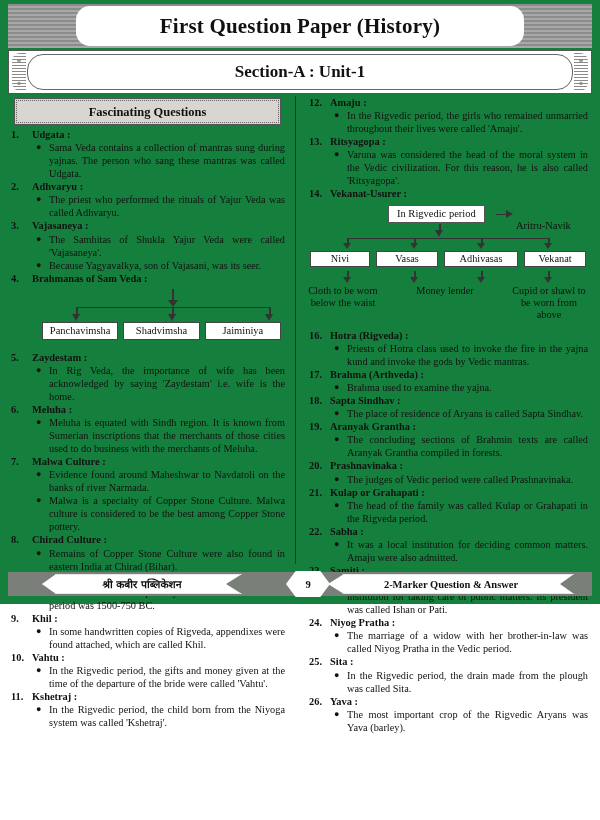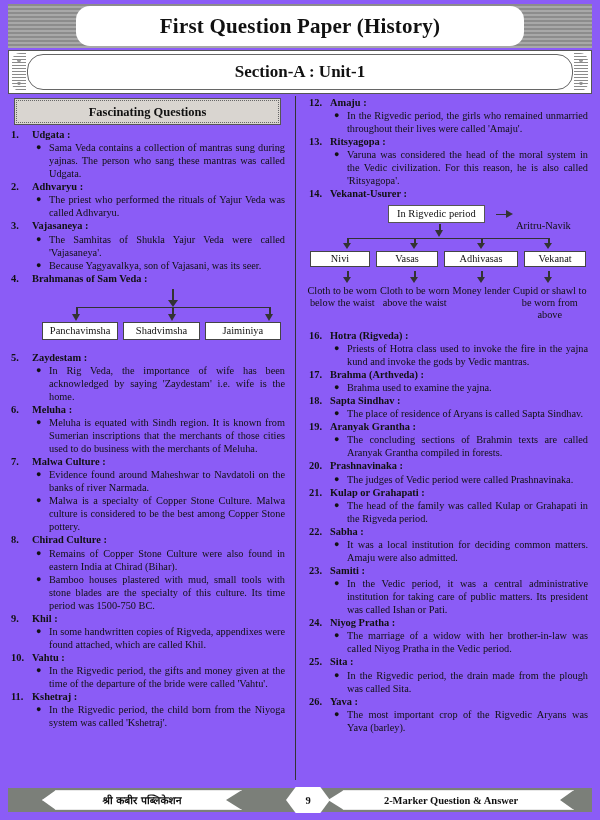"First Question Paper (History)" .page { background: #8b5cf6 -> #15803d; height: 820px -> 604px }
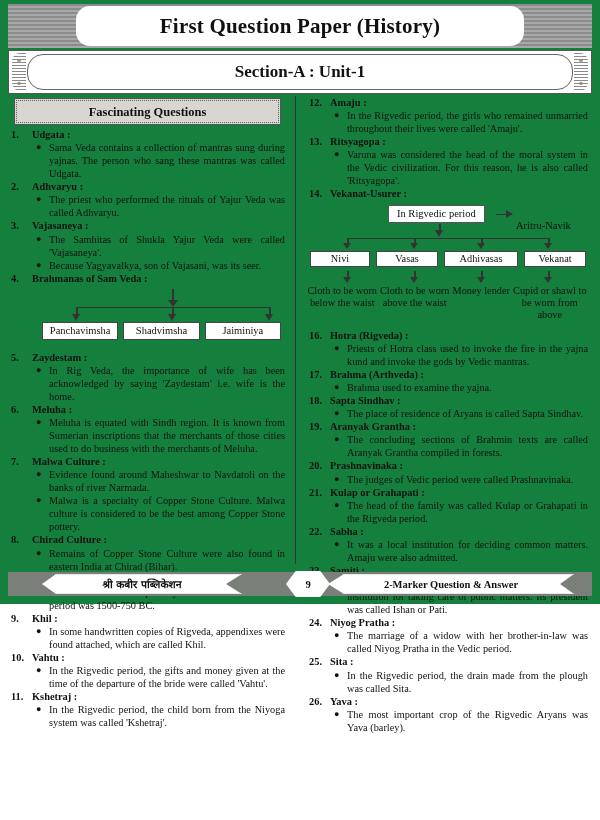"Cloth to be worn above" div.cap { html: <div>Cloth to be worn above the waist</div> -> none }
